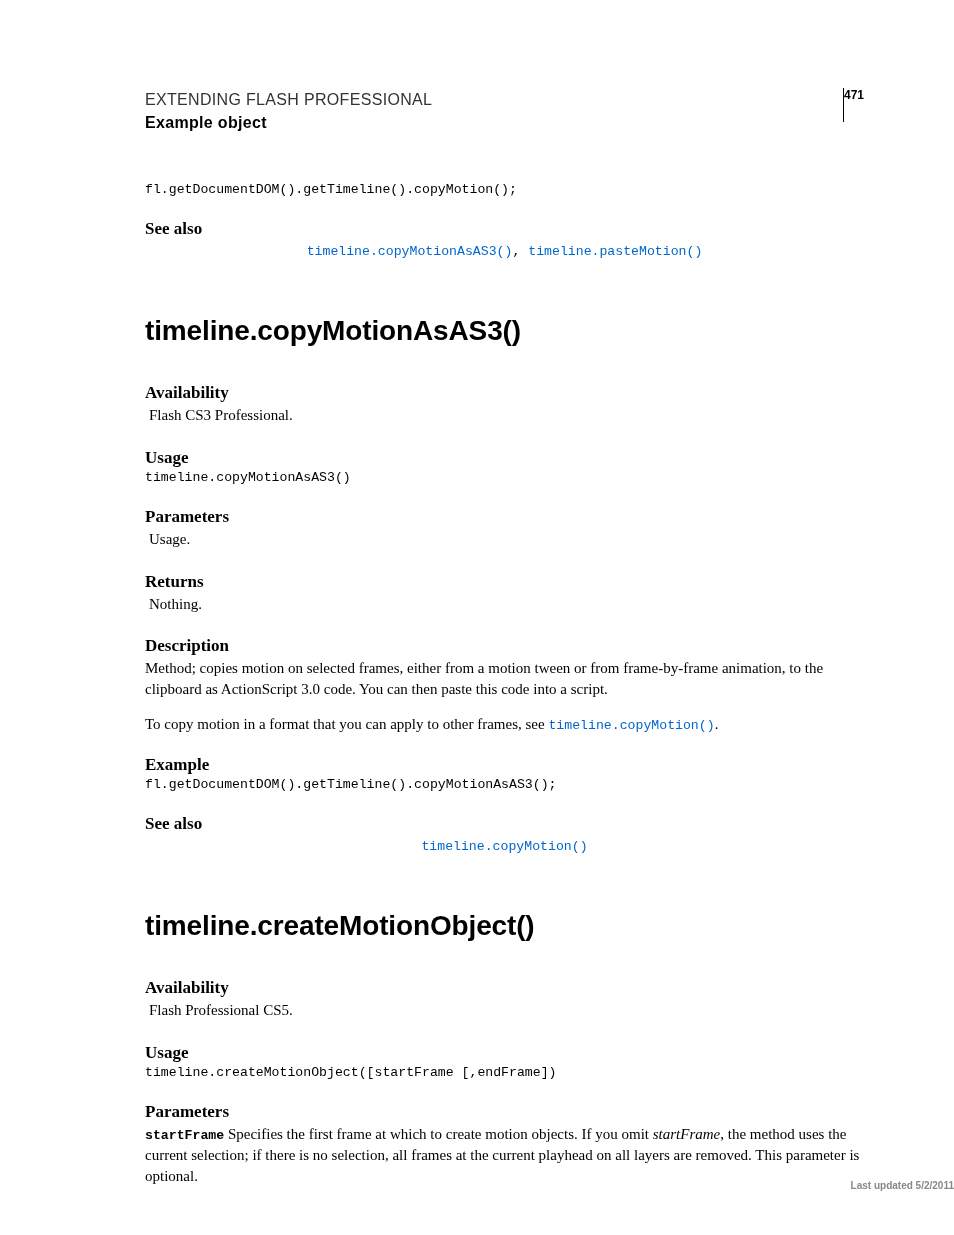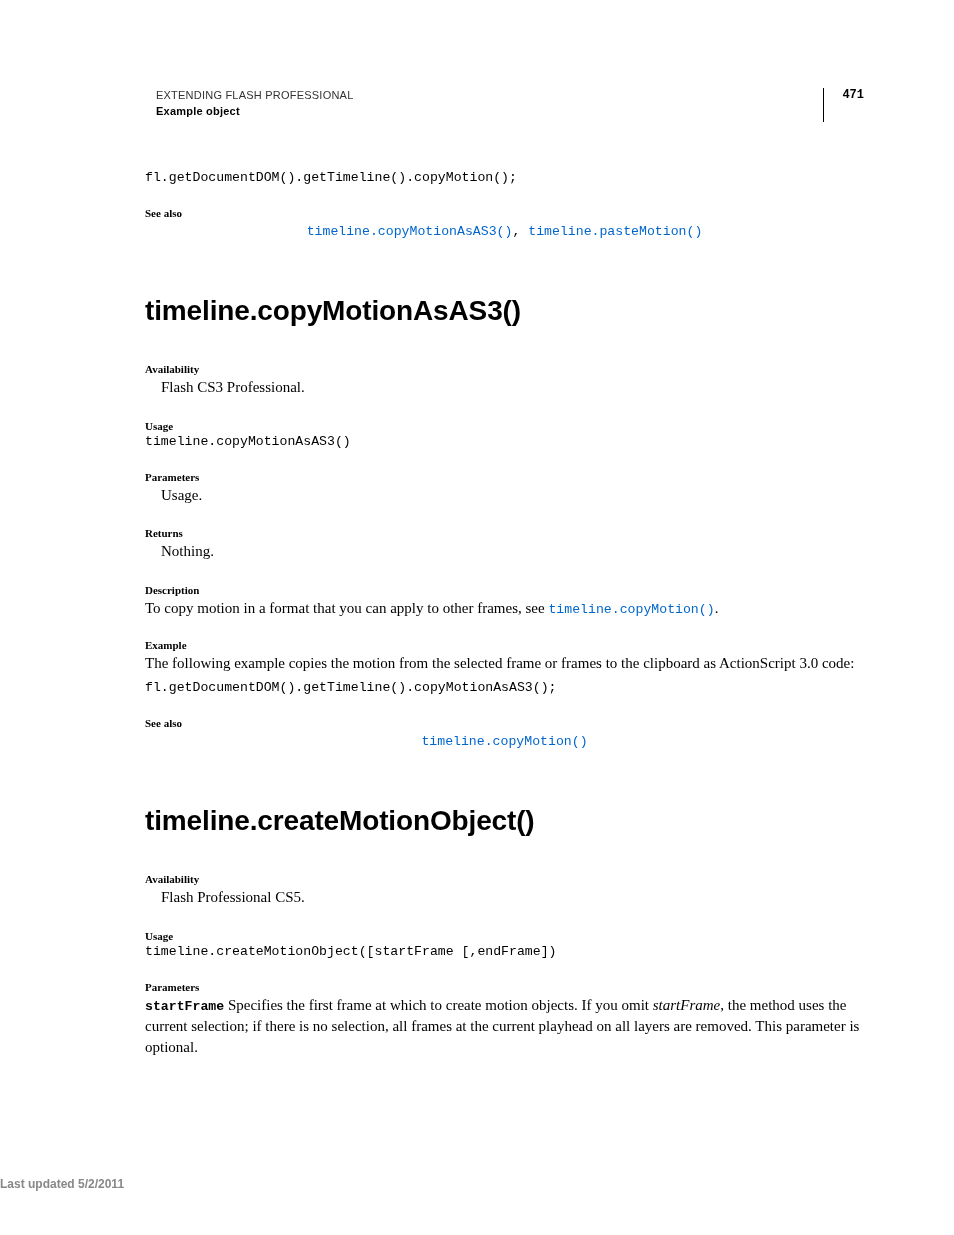"EXTENDING FLASH PROFESSIONAL" .header-left { font-size: 11px -> 16px; margin-left: 11px -> none }
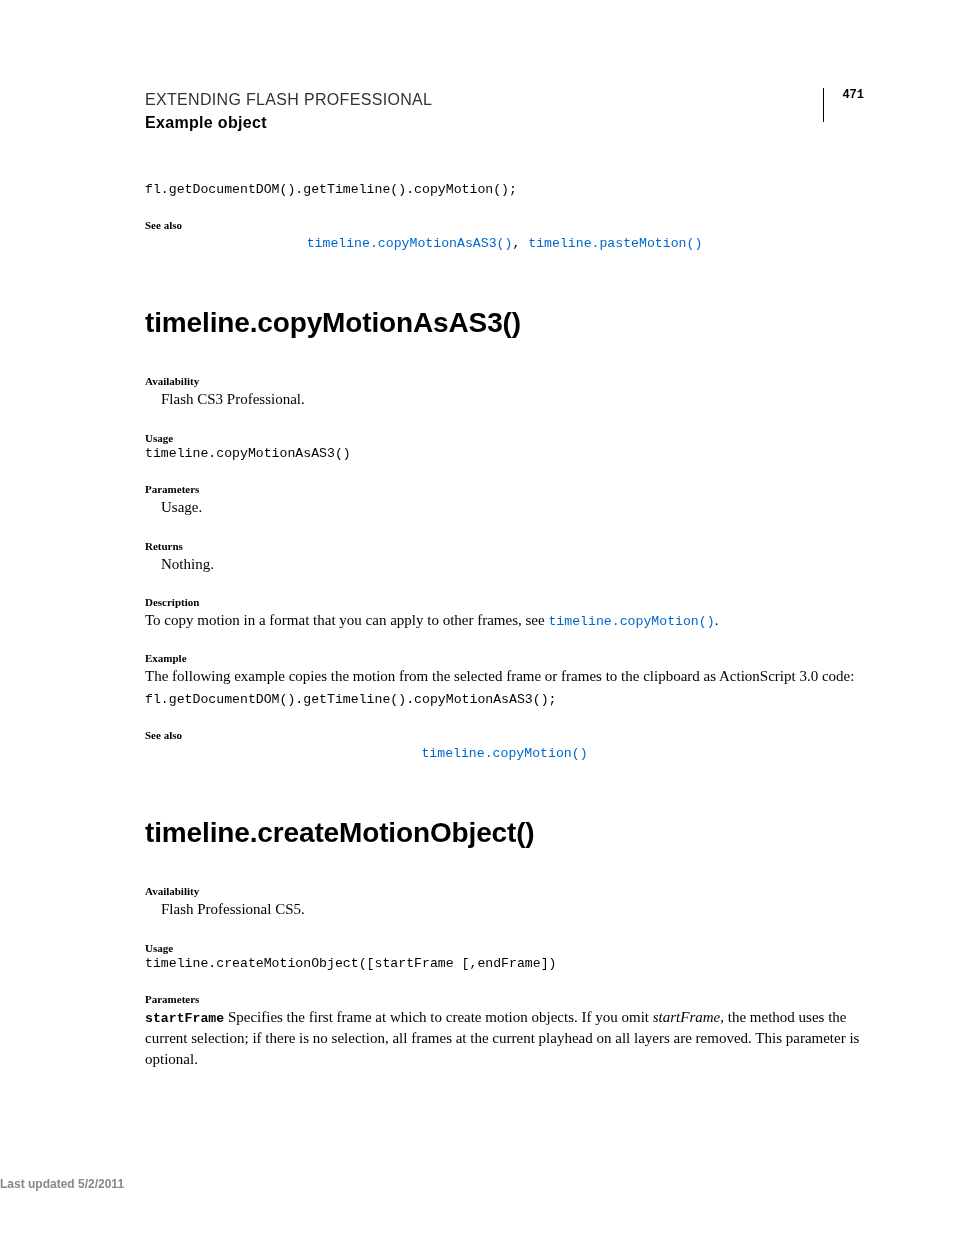"471" .page-num { font-family: Liberation Mono, monospace -> Liberation Sans, sans-serif; padding-left: 18px -> 0 }
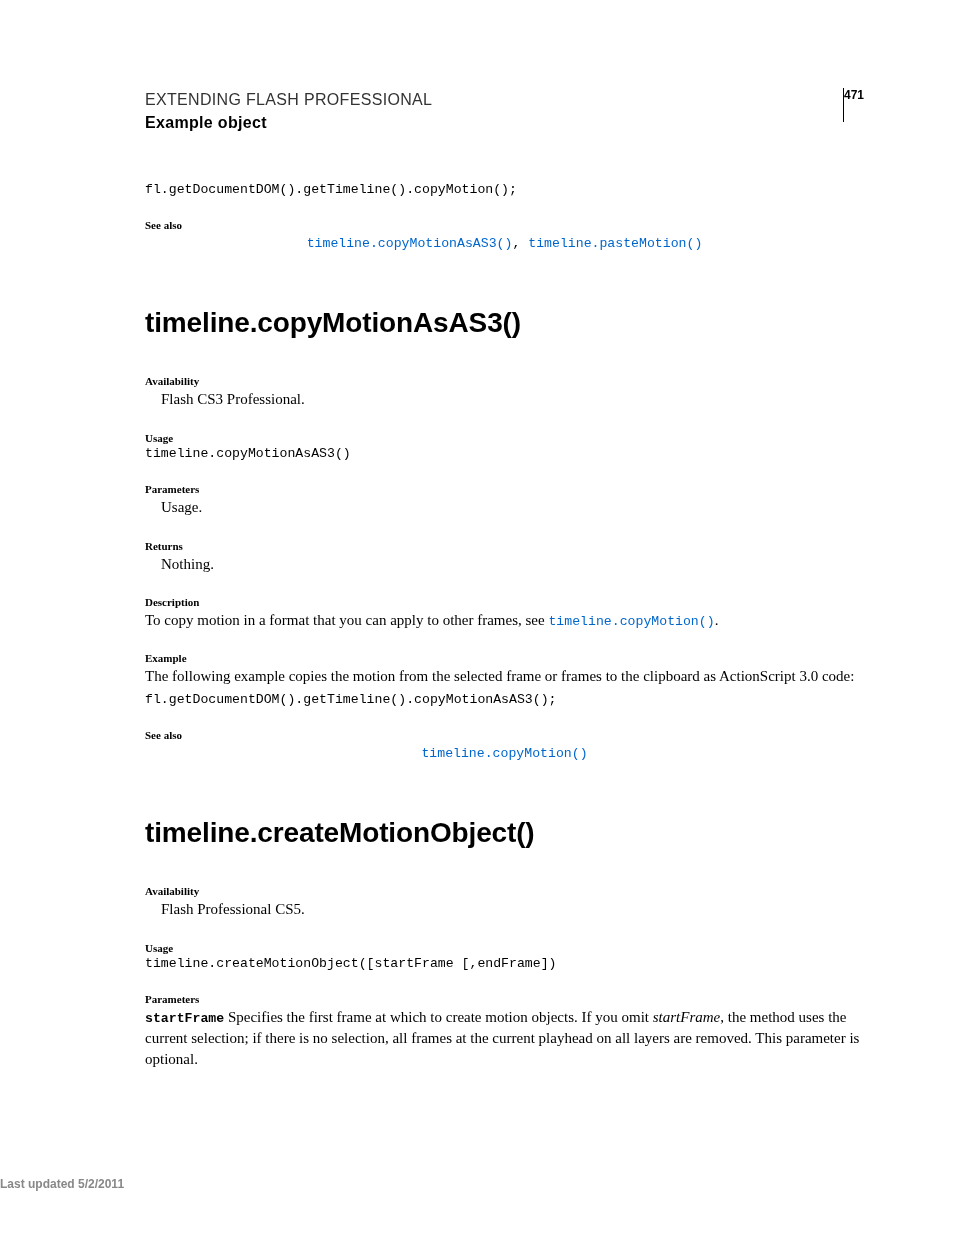"See also" .section-label { font-size: 11px -> 17px }
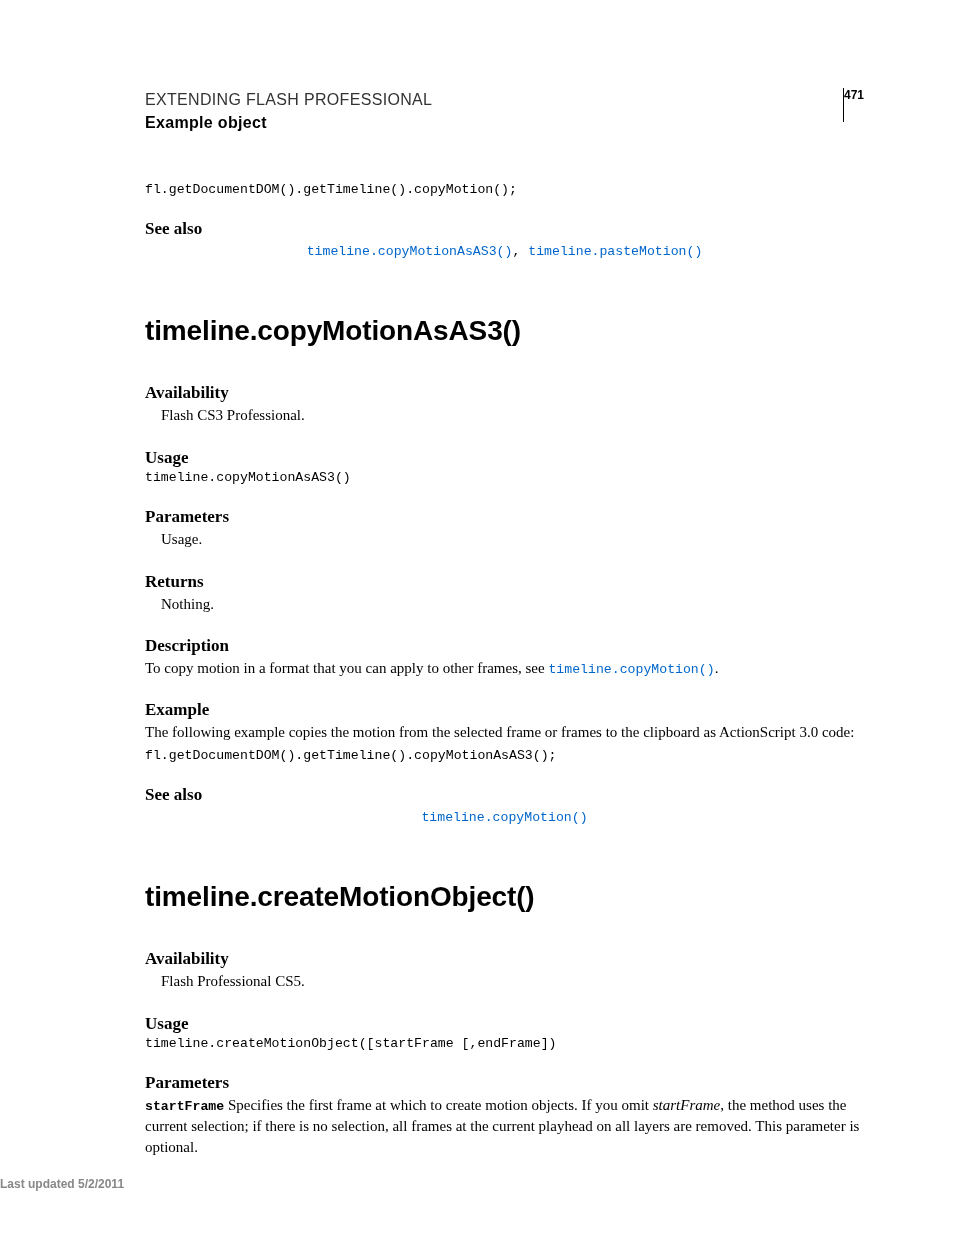"Flash CS3 Professional." .section-body { margin: 0 0 22px 16px -> 0 0 22px 4px }
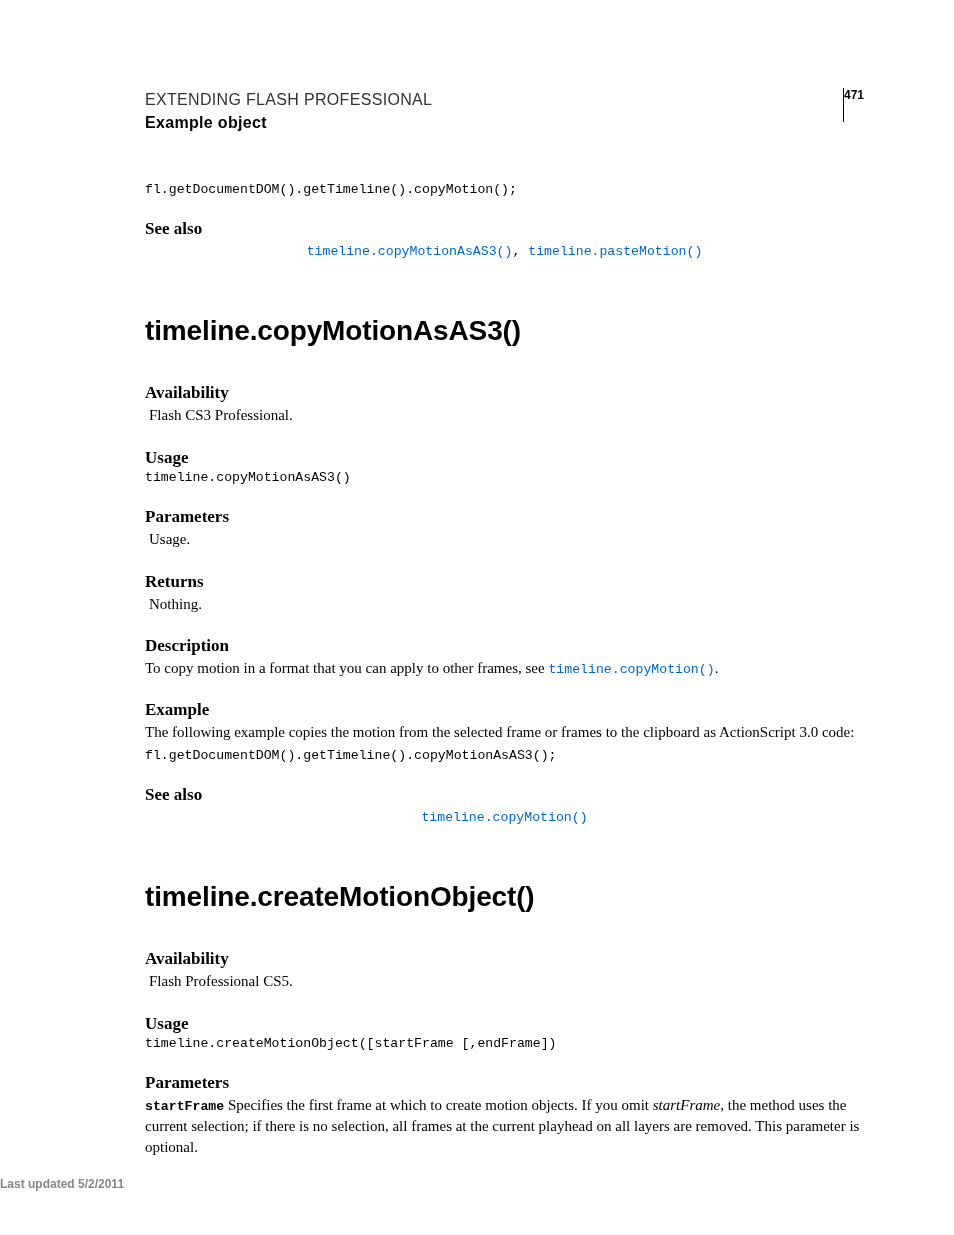"Method; copies motion on selected" div.body-text { html: none -> <div>Method; copies motion on selected frames, either from a motion tween or from frame-by-frame animation, to the clipboard as ActionScript 3.0 code. You can then paste this code into a script.</div> }
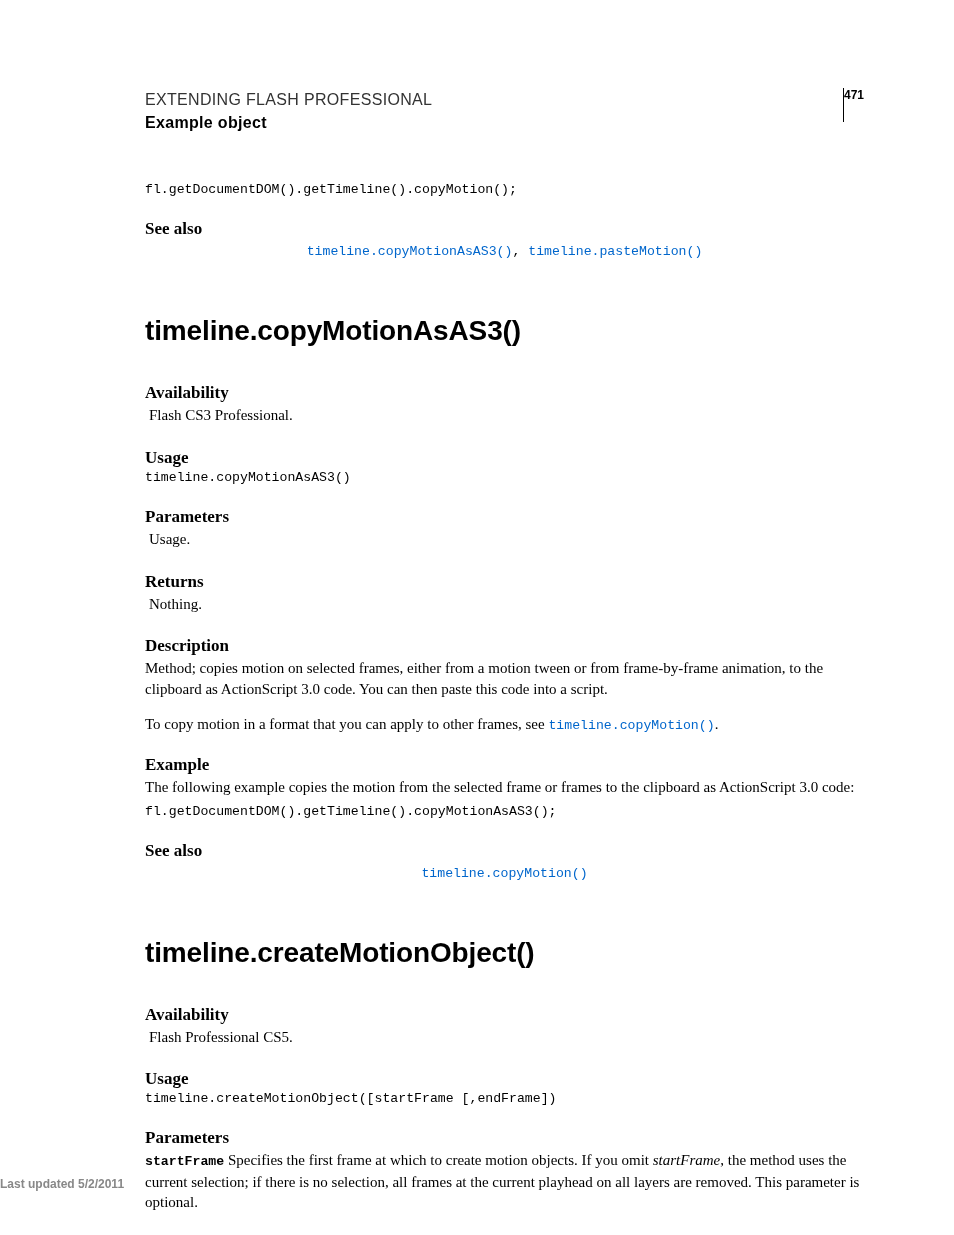"The following example copies the" div.body-text { html: <div>The following example copies the motion from the selected frame or frames to the clipboard as ActionScript 3.0 code:</div> -> none }
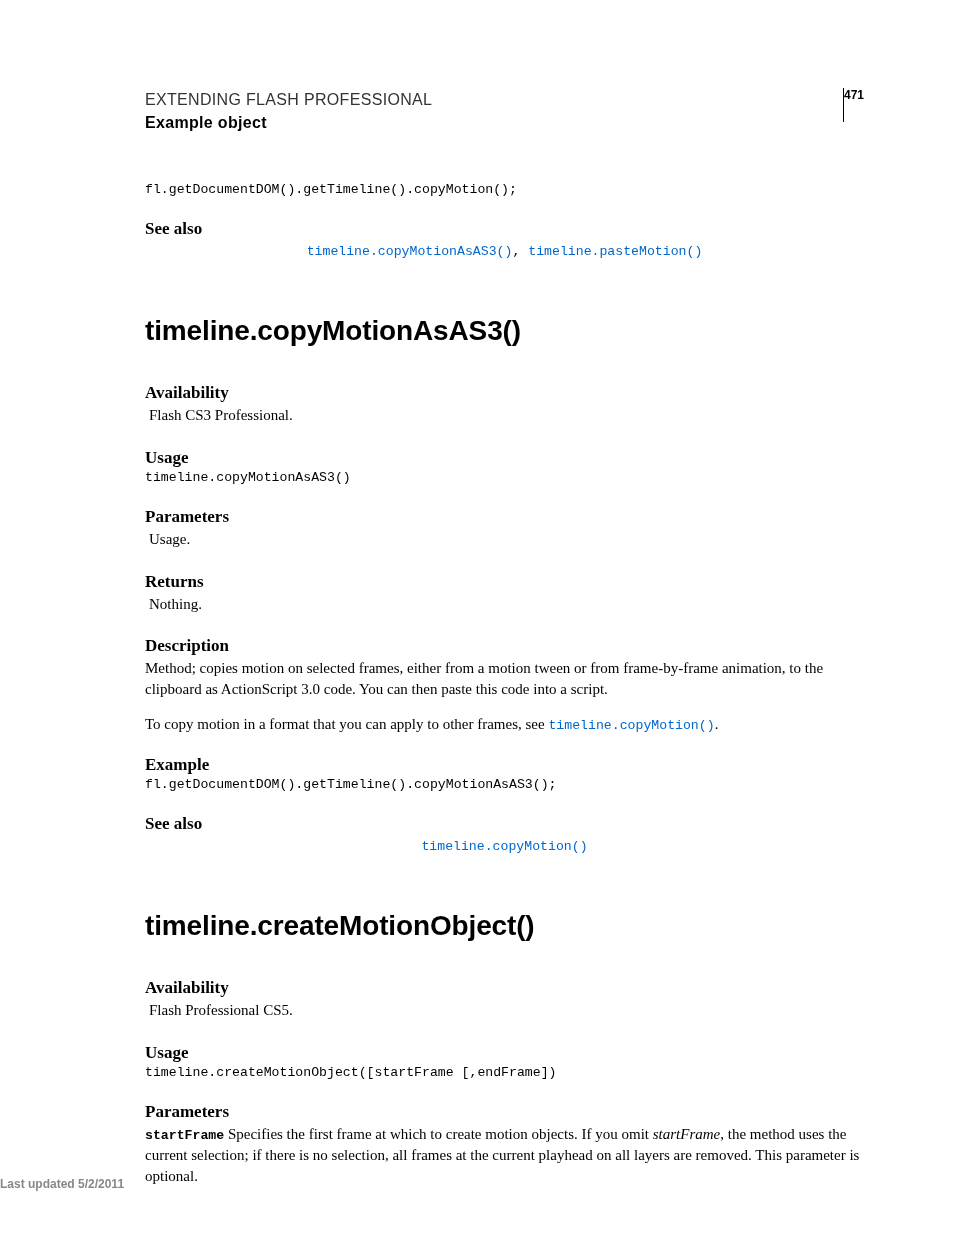"Last updated 5/2/2011" .footer { font-size: 12px -> 10px; text-align: left -> right }
